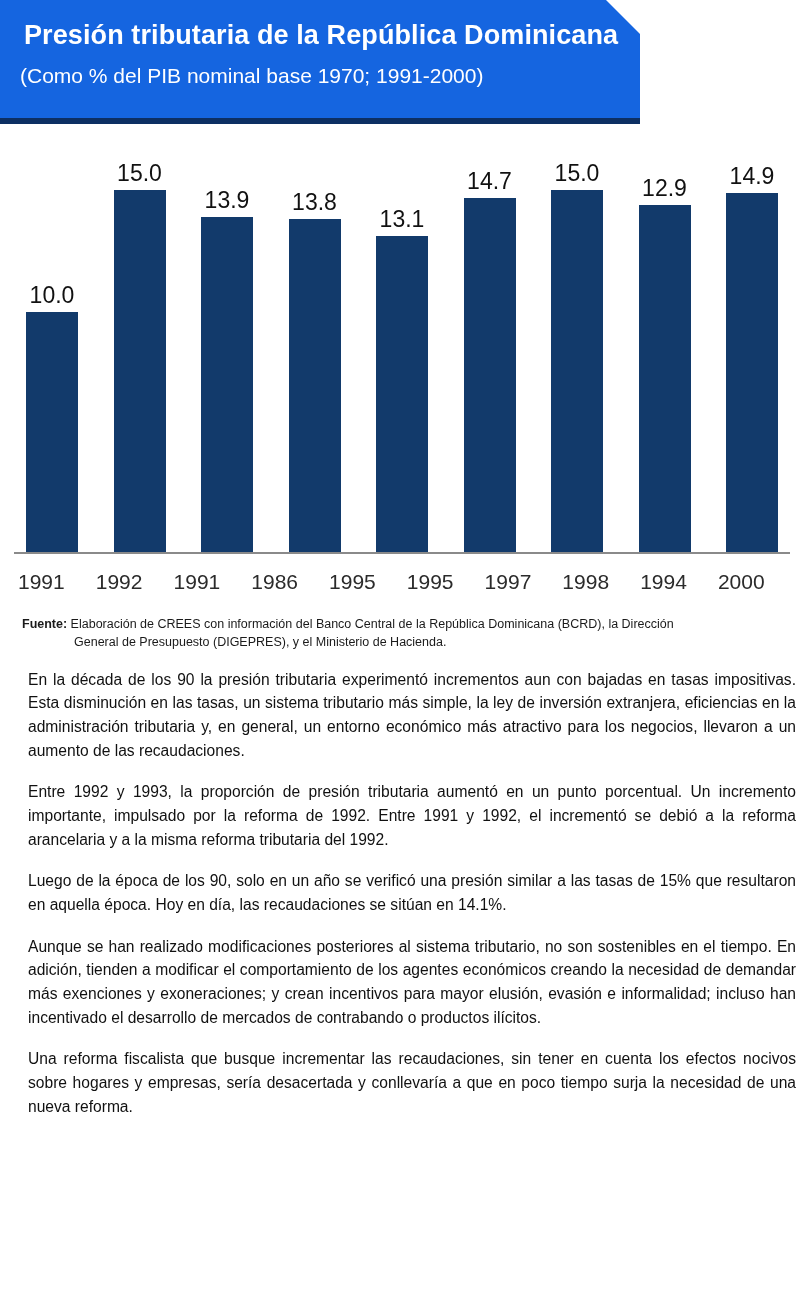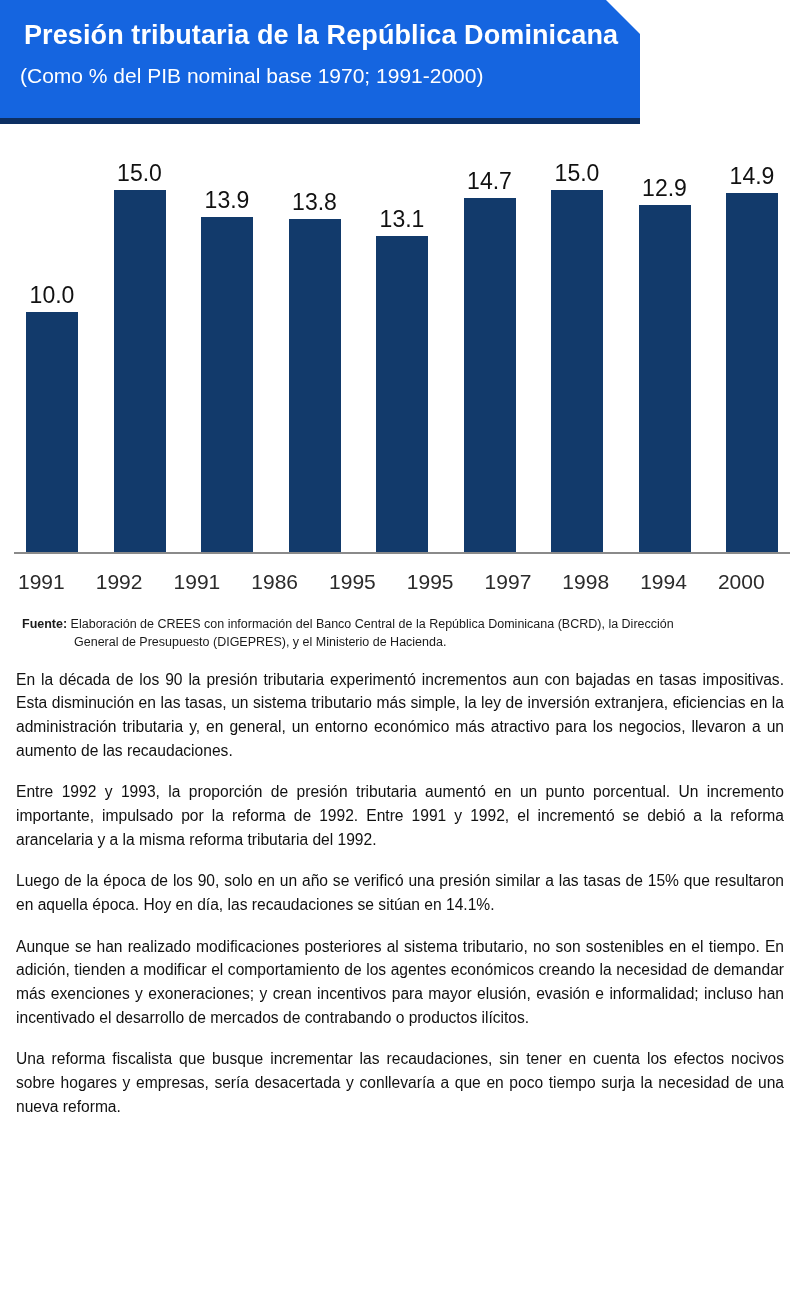"En la década de los" .body-text { margin: 16px 16px 0 16px -> 16px 16px 0 28px }
